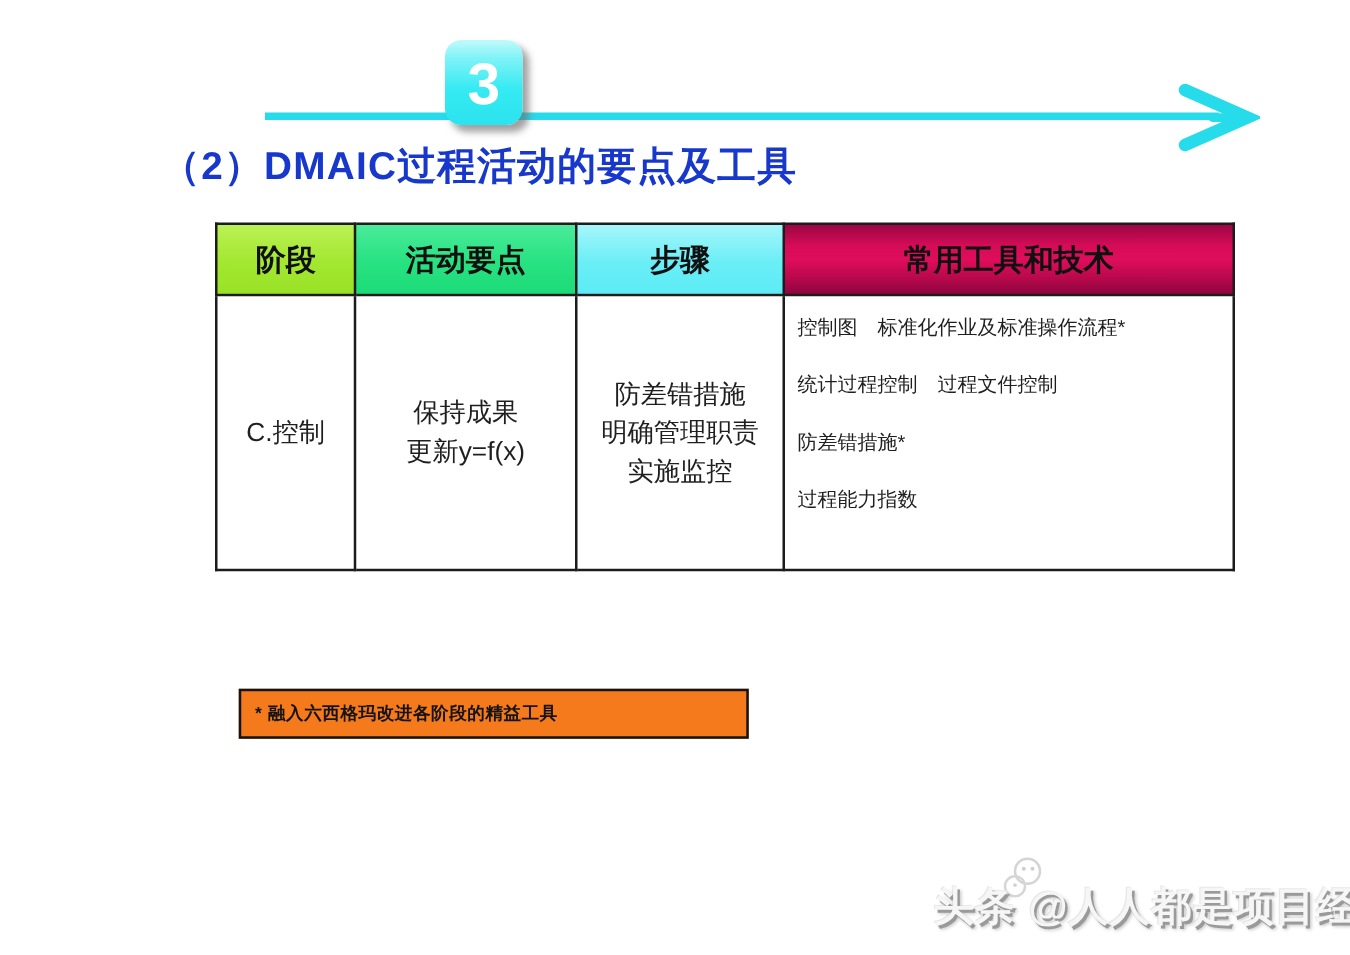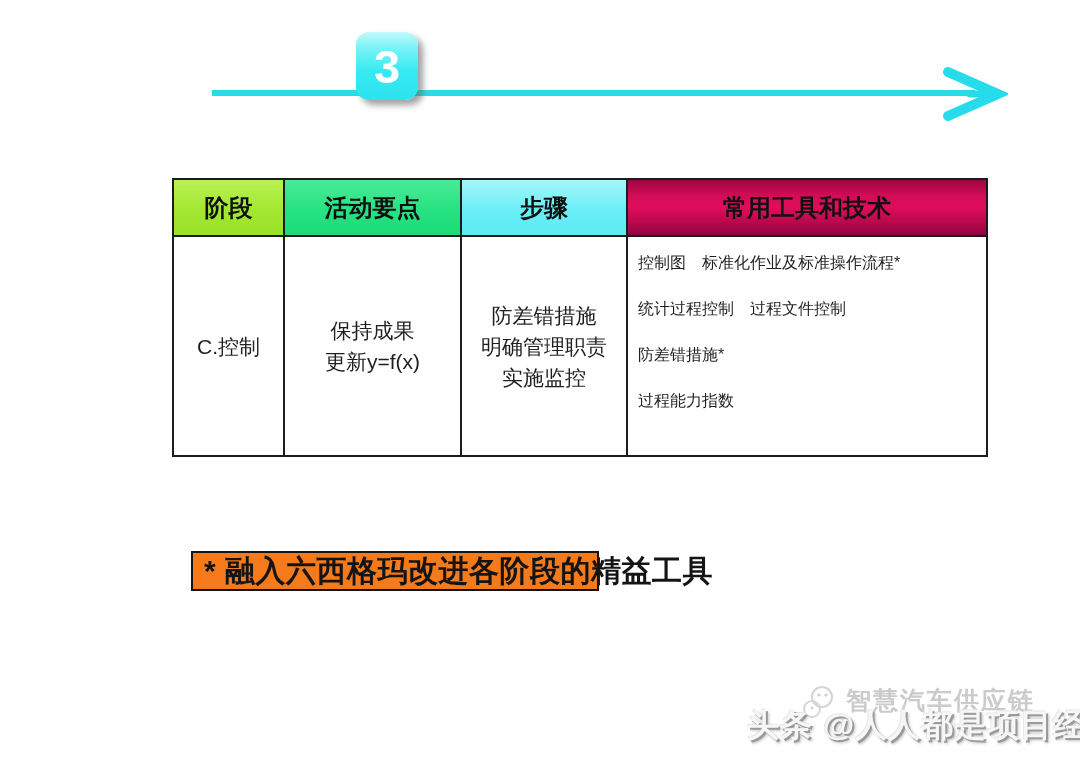"（2）DMAIC过程活动的要点及工具" h2.slide-subtitle { html: none -> <h2>（2）DMAIC过程活动的要点及工具</h2> }
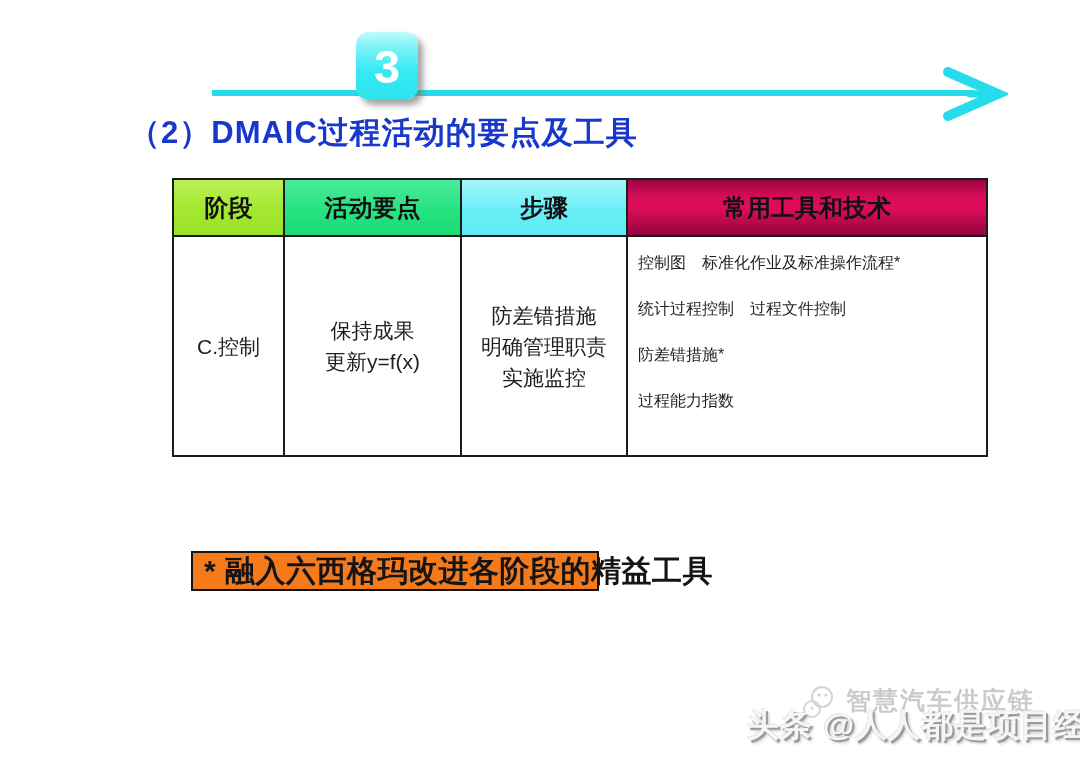"* 融入六西格玛改进各阶段的精益工具" .note-box { font-size: 30px -> 14px }
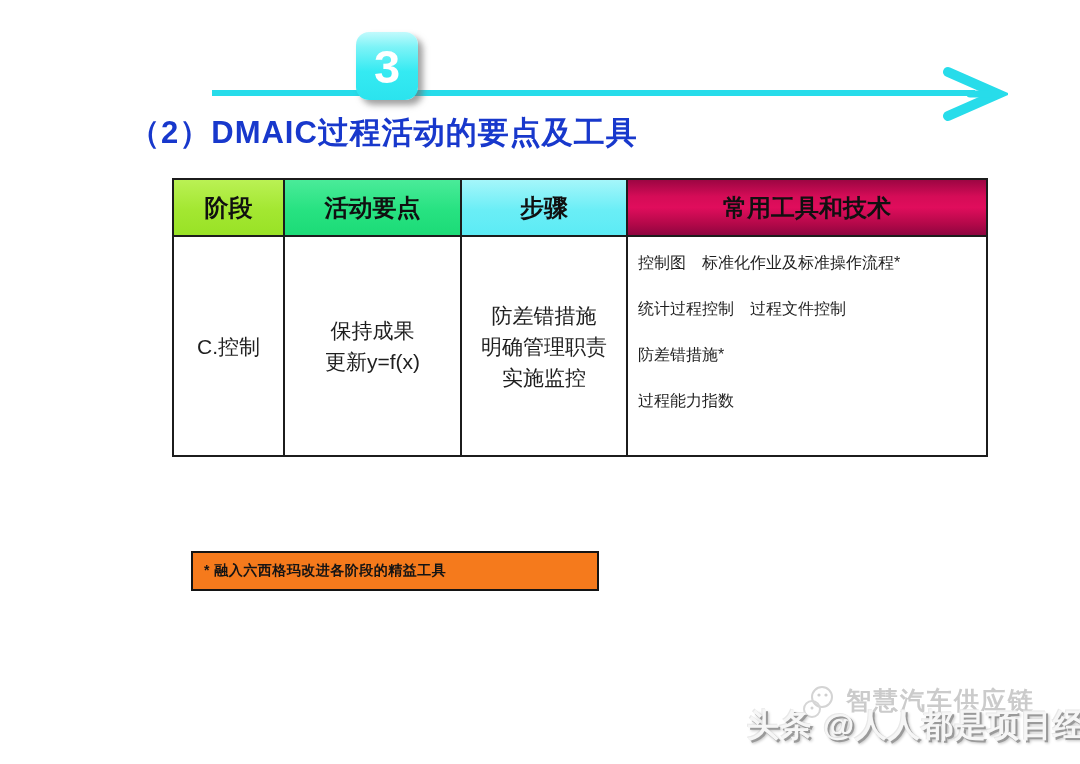"智慧汽车供应链" span { html: <span>智慧汽车供应链</span> -> none }
